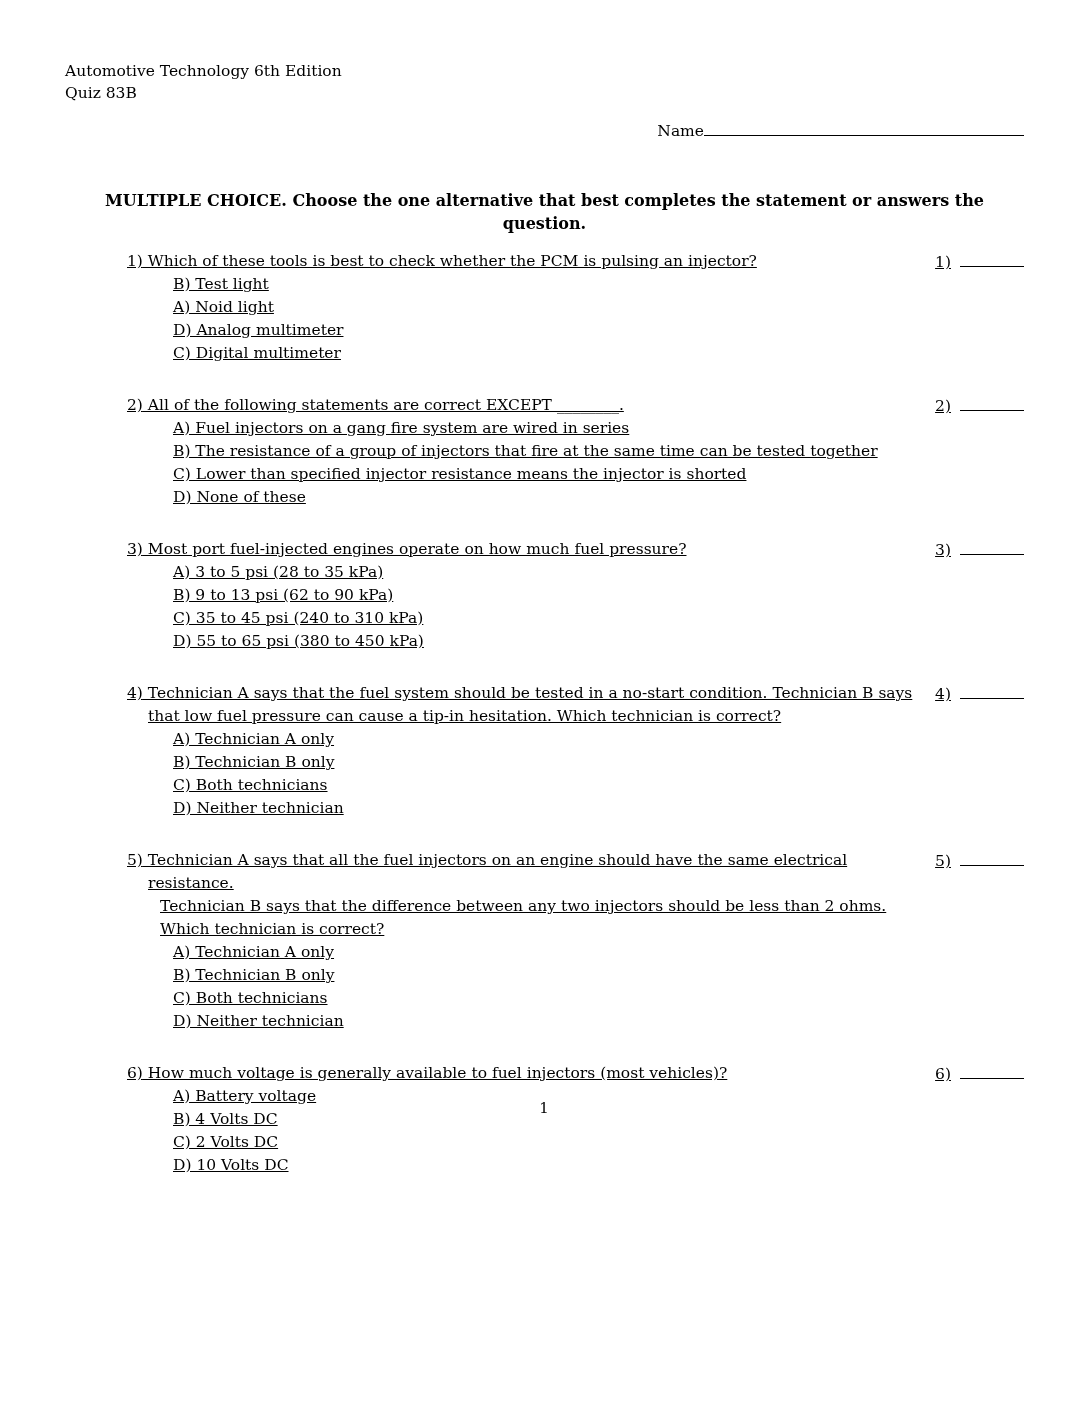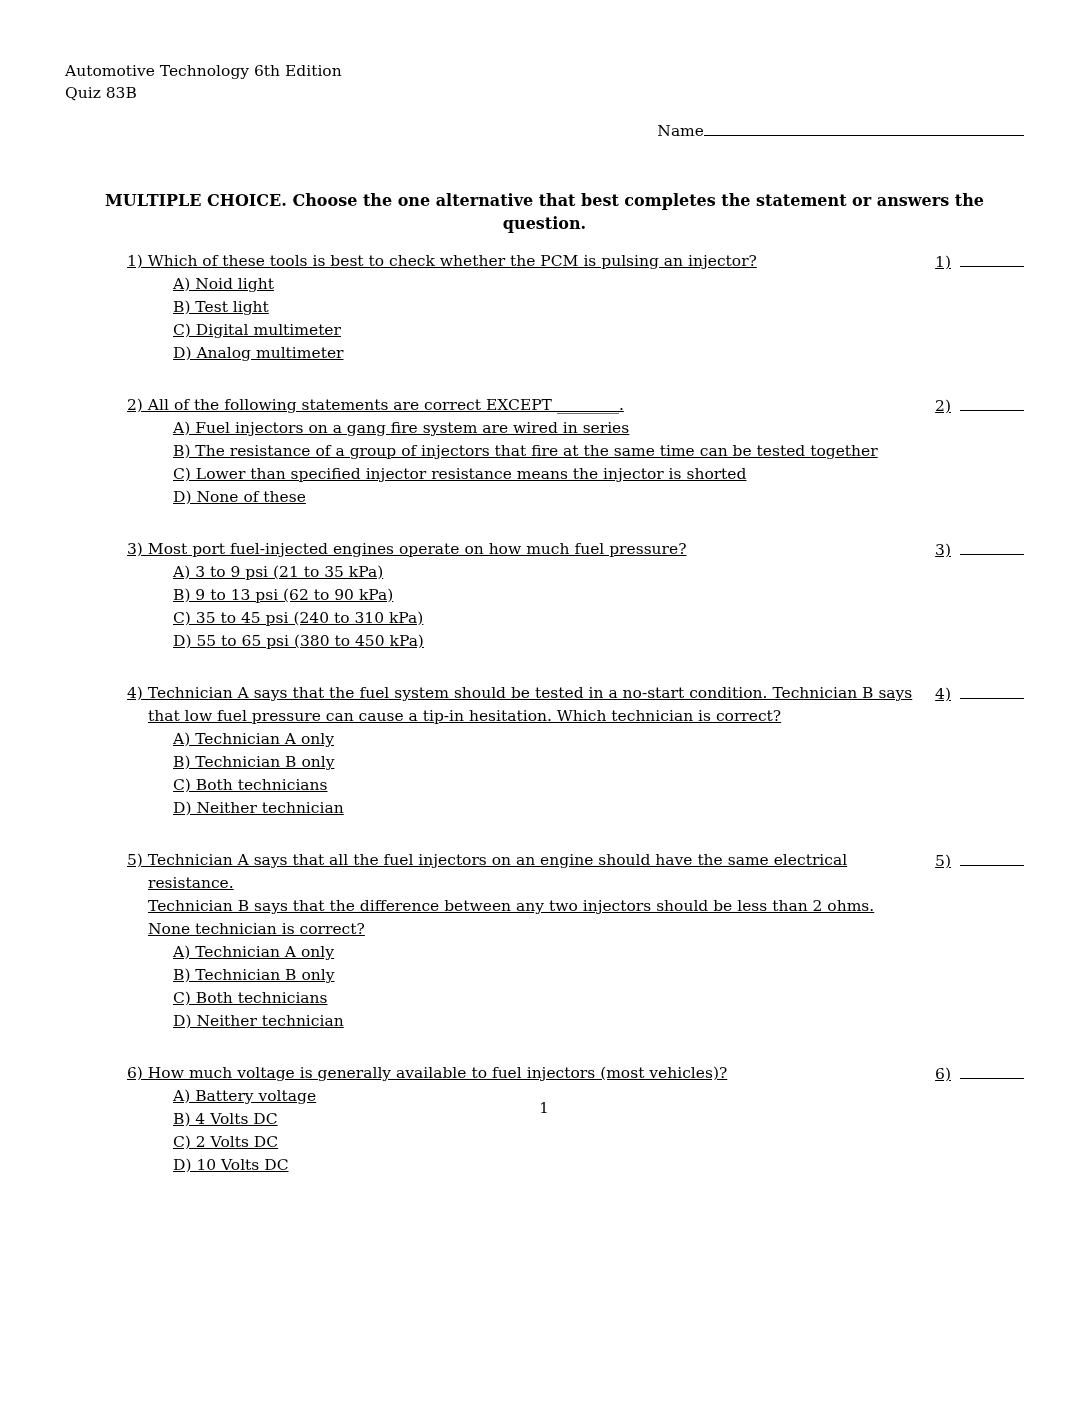"A) Noid light" div.q-choice { order: before "B) Test light" -> after "B) Test light" }
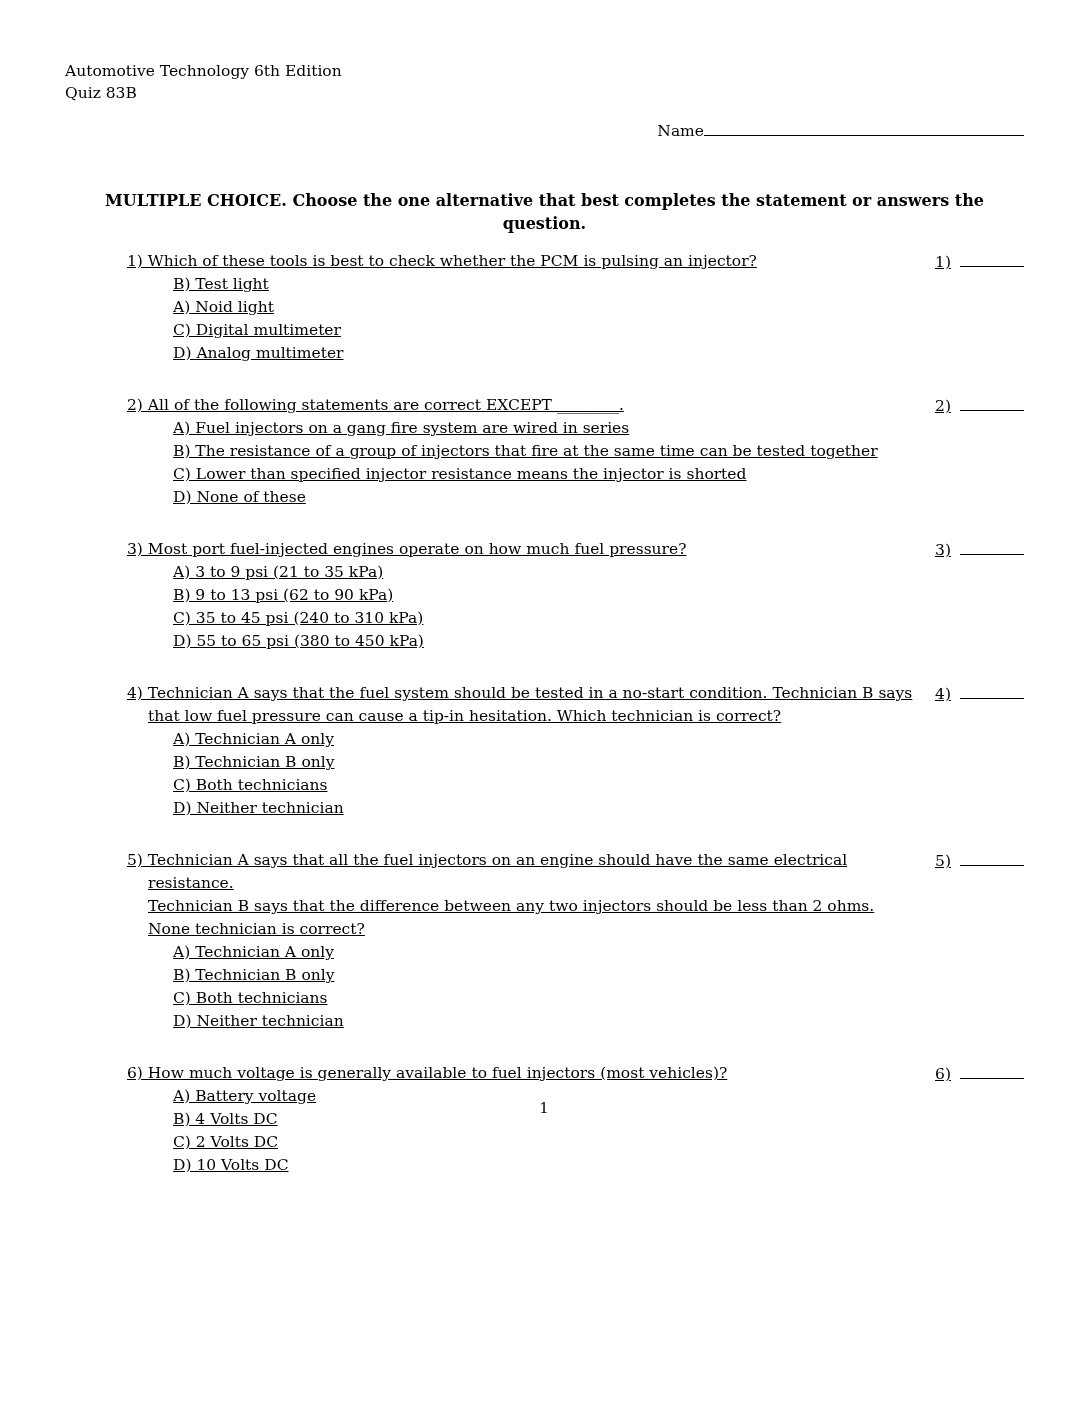"C) Digital multimeter" div.q-choice { order: before "D) Analog multimeter" -> after "D) Analog multimeter" }
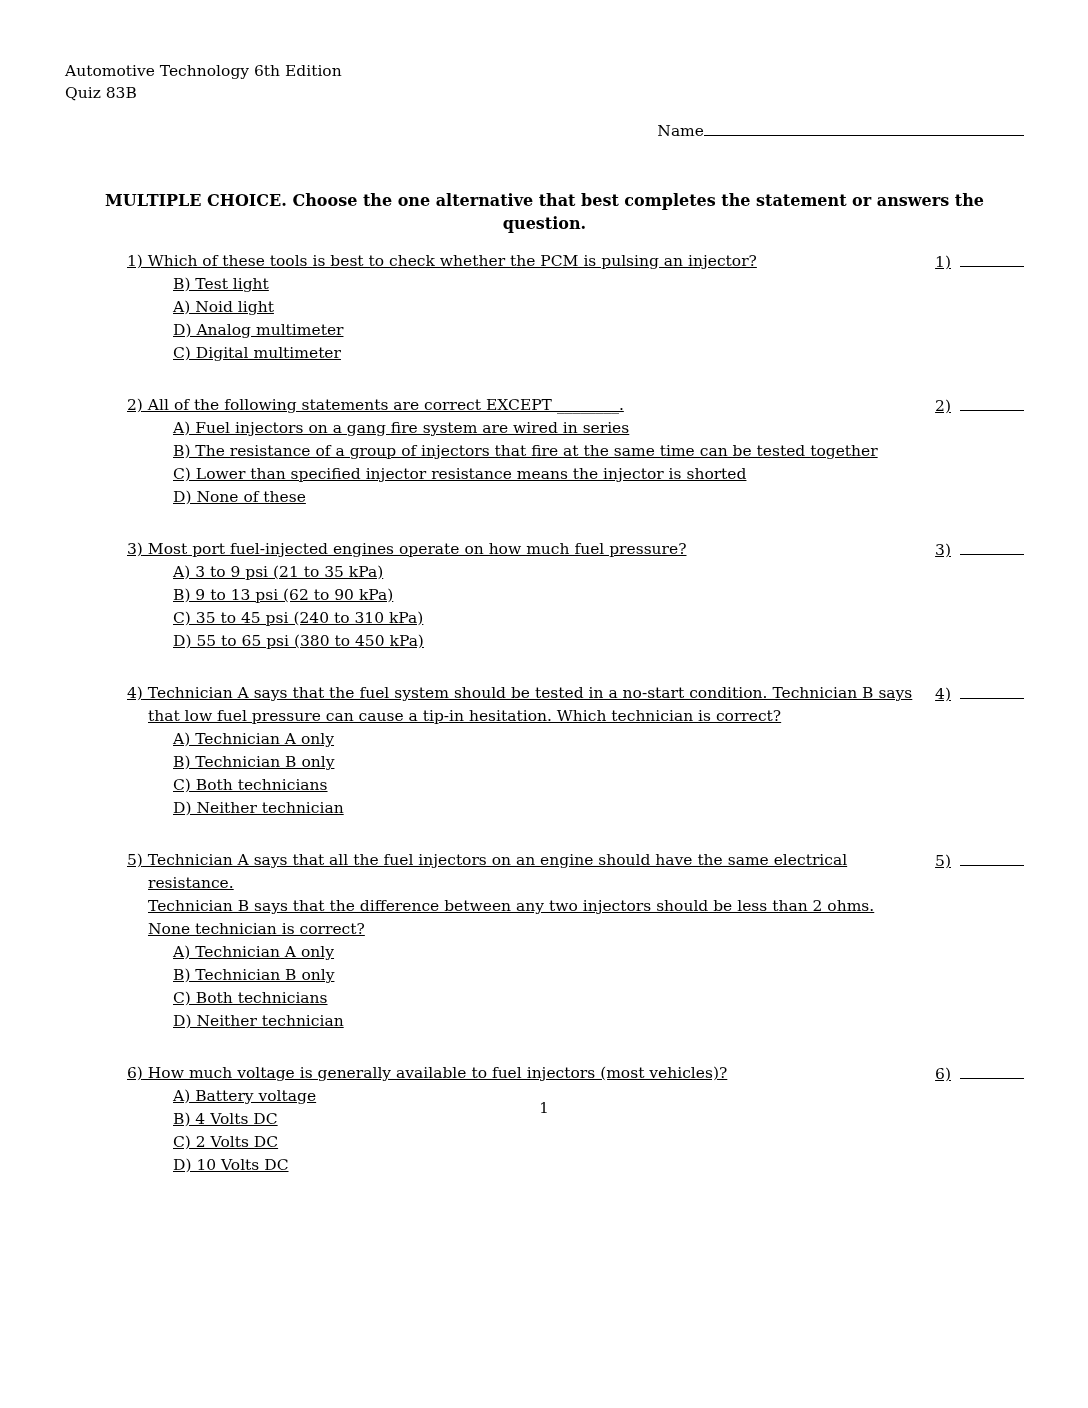"A) 3 to 9 psi" div.q-choice { text: 9 psi (21 -> 5 psi (28 }
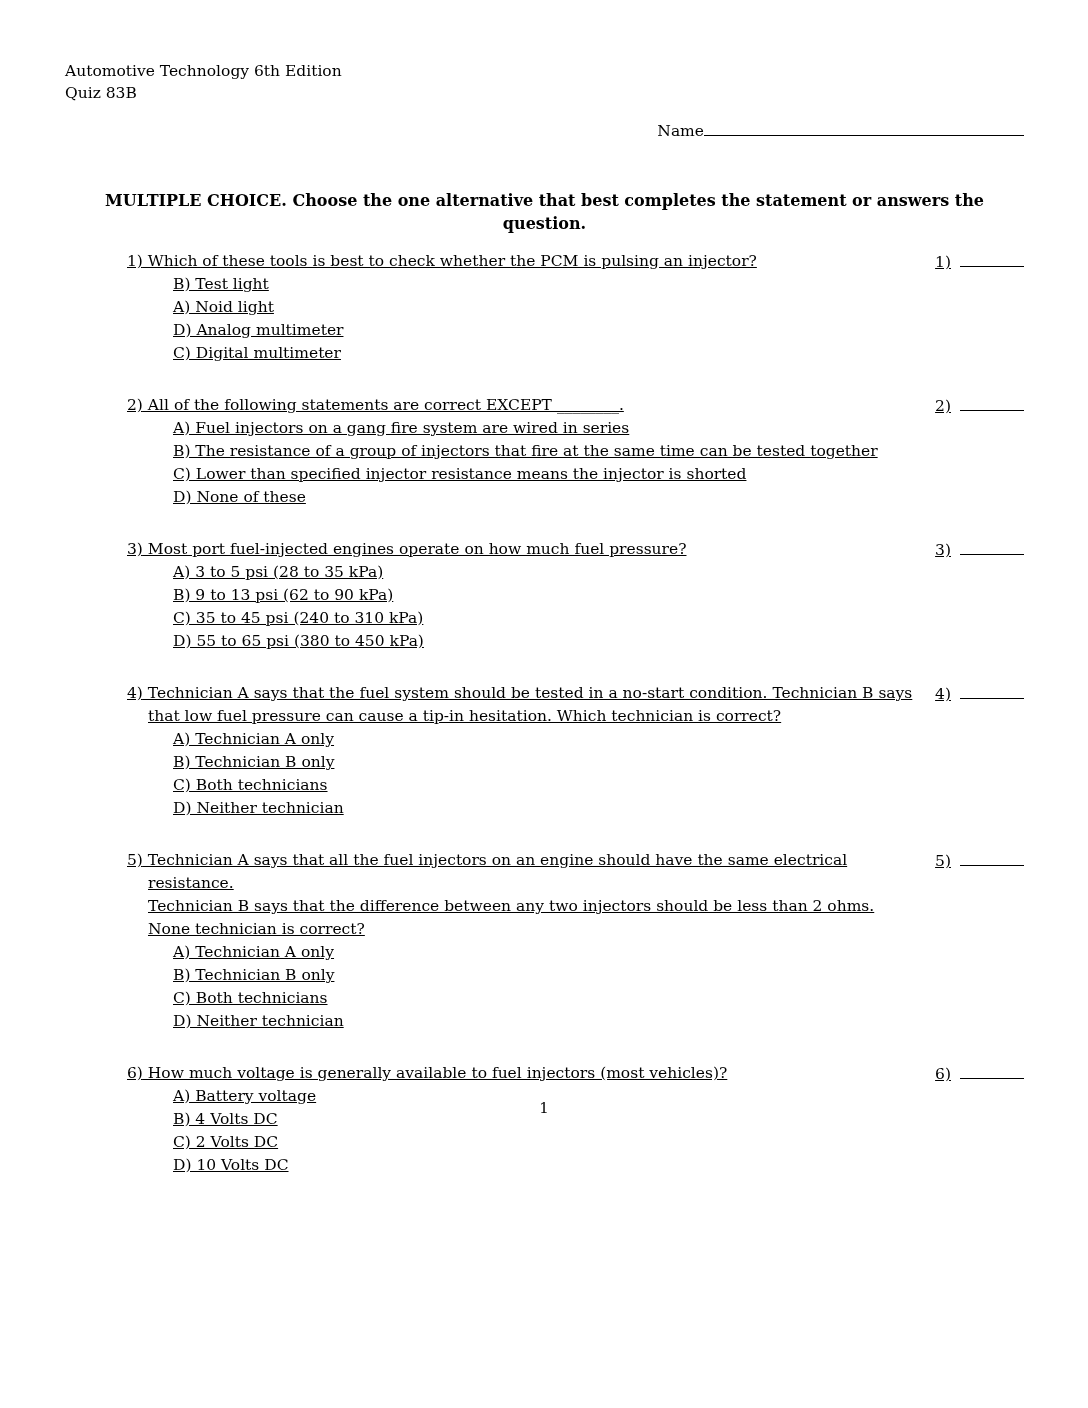"Technician B says that the" .q-line { margin-left: none -> 12px }
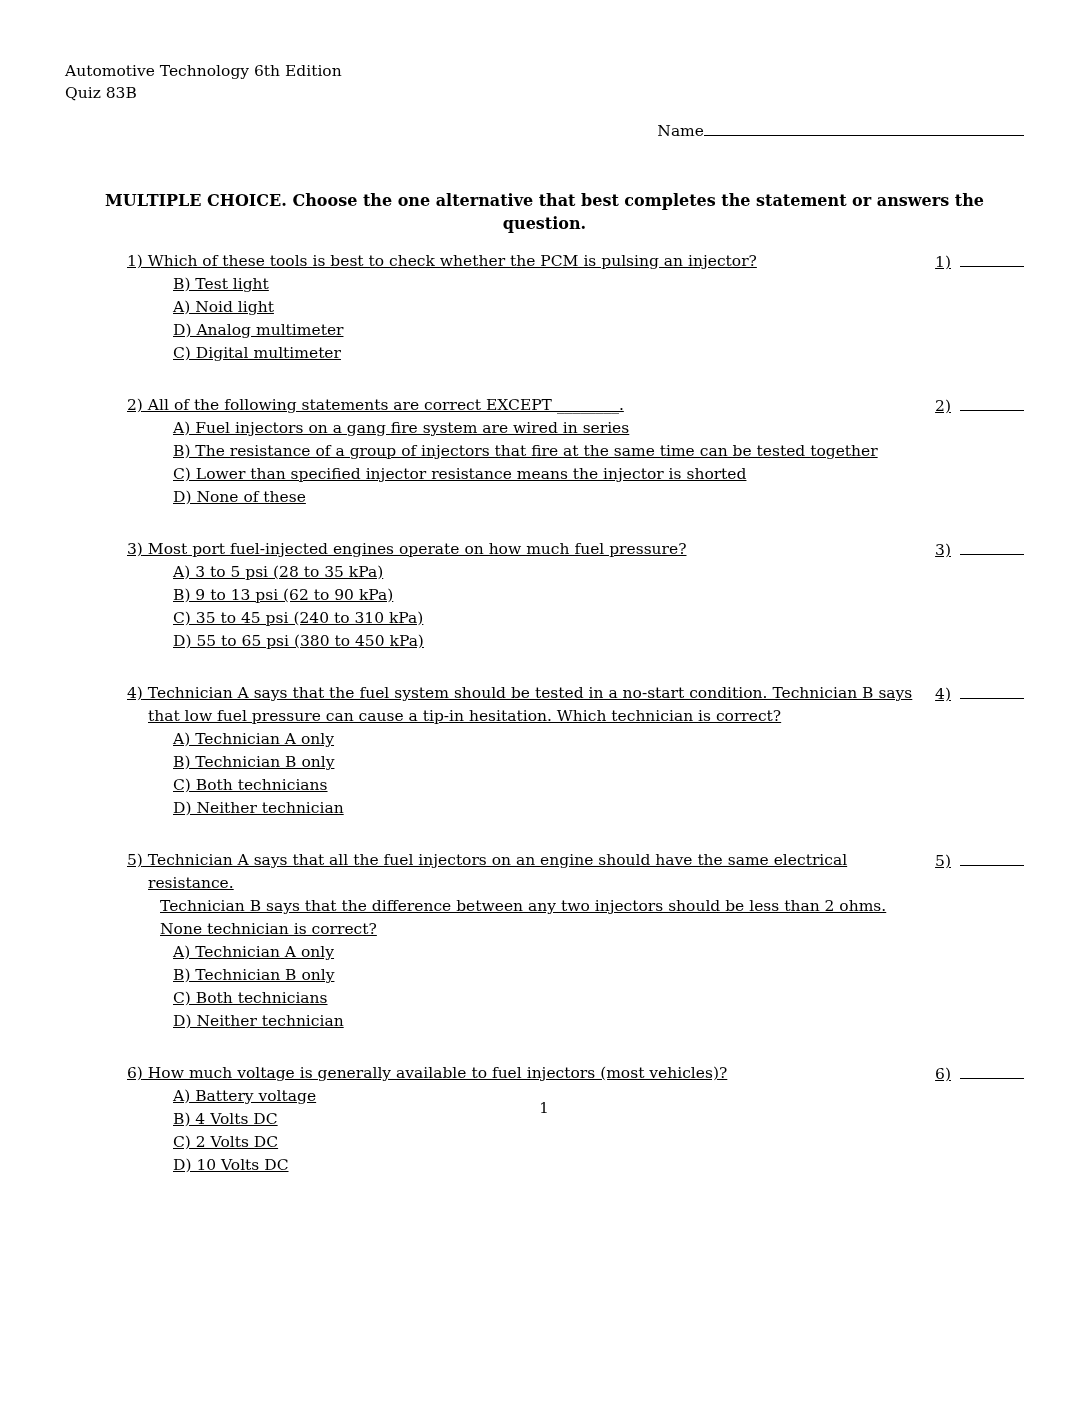"None technician is correct?" div.q-line { text: None -> Which }
